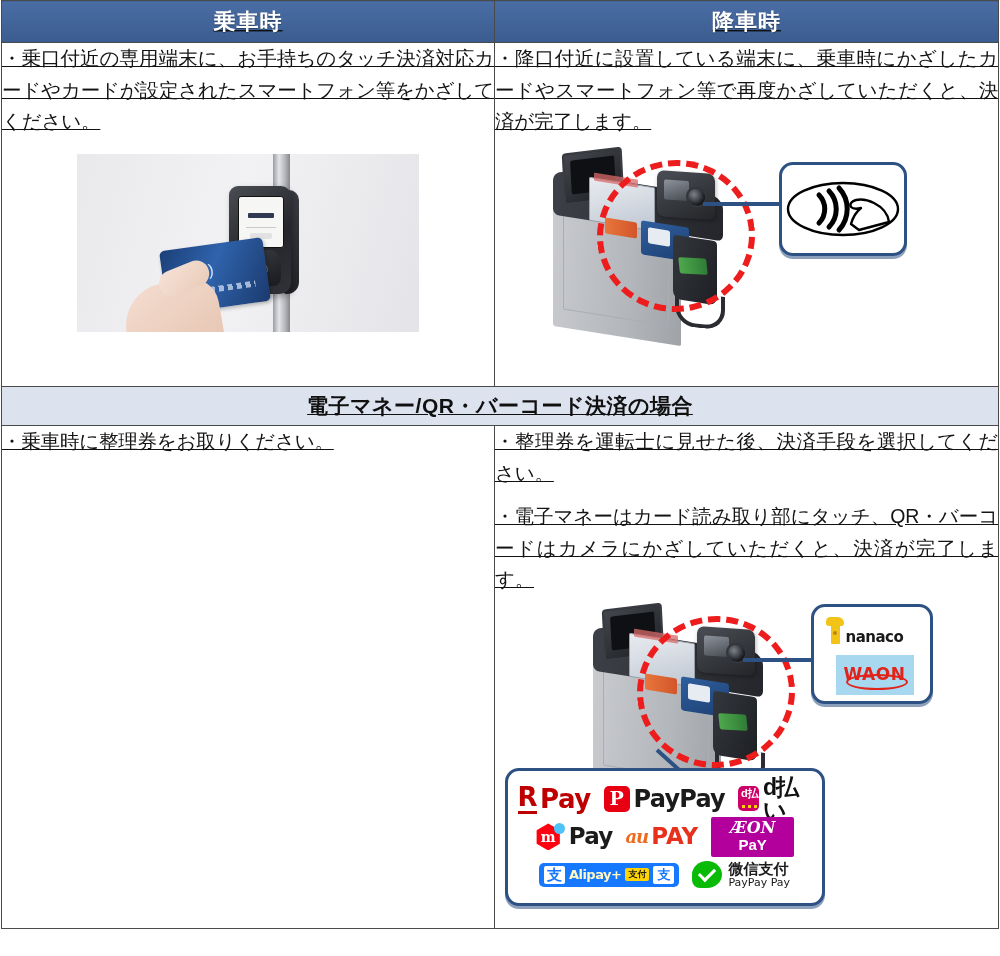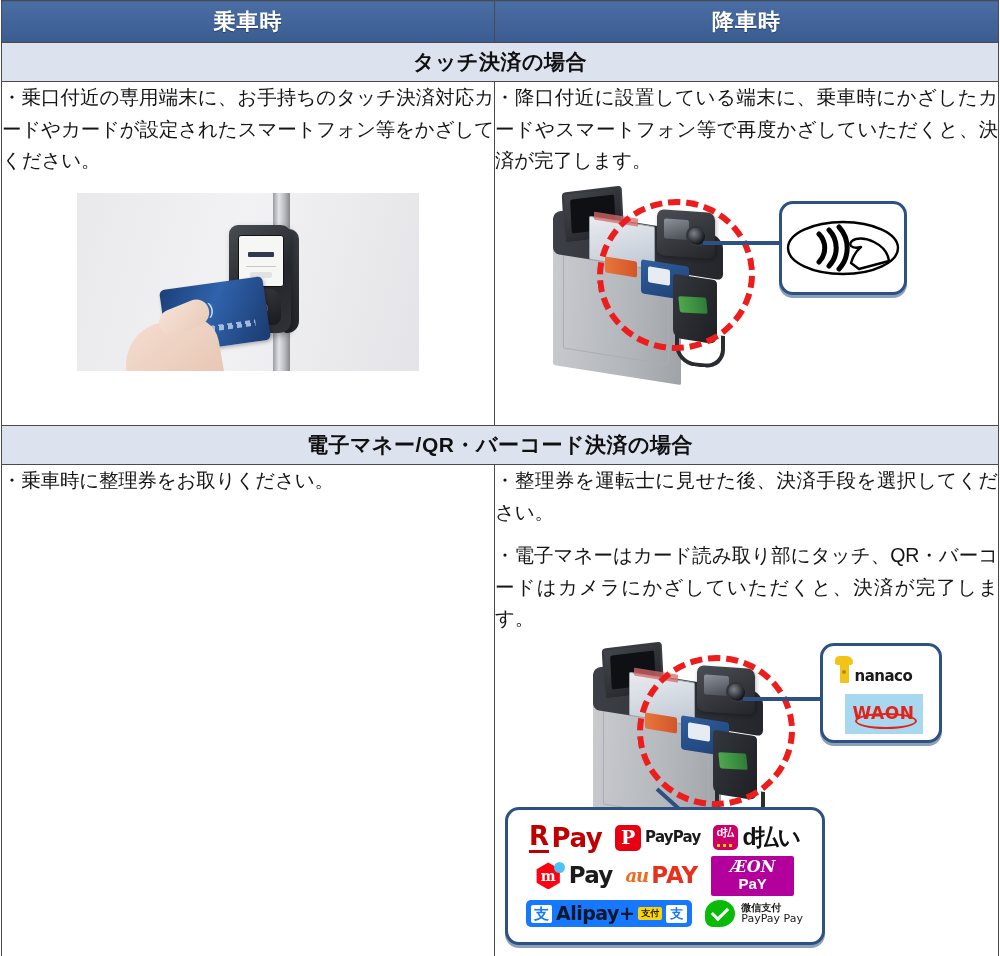"乗車時" .sheet { text-decoration: none -> underline }
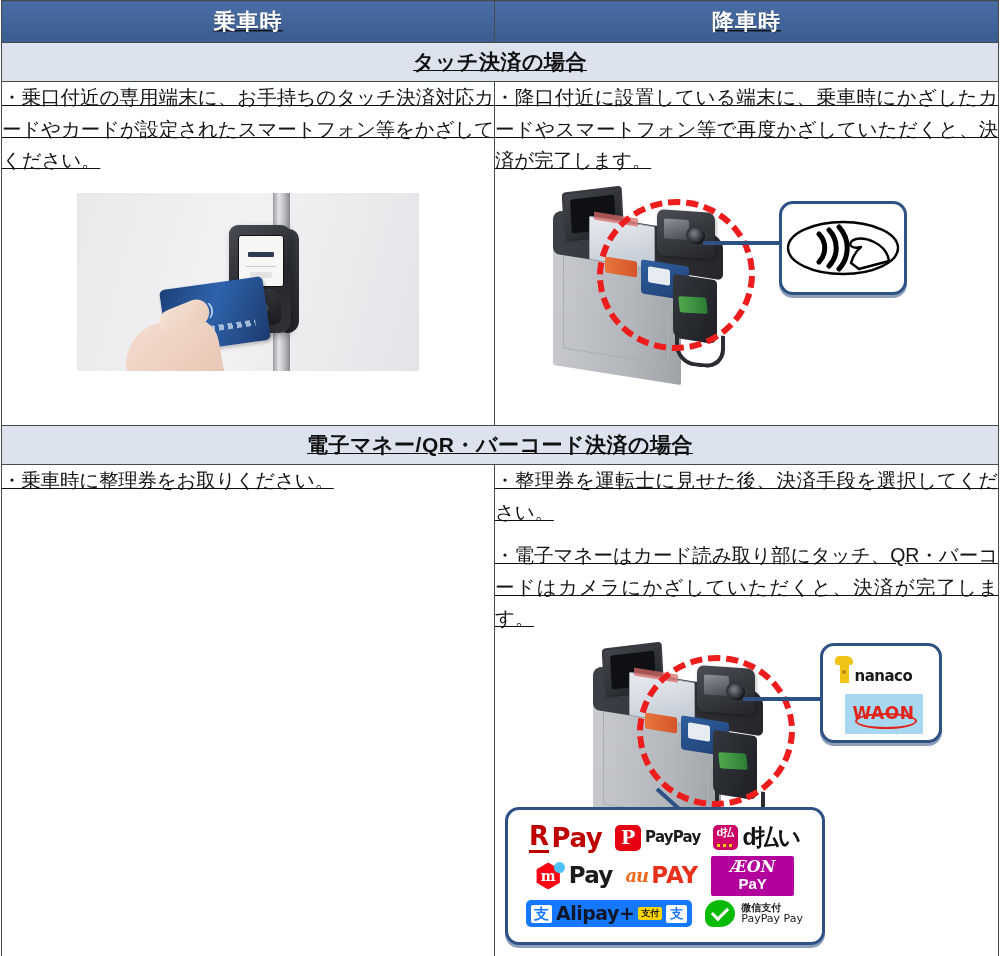"タッチ決済の場合" tr { html: <tr> <td> <span>タッチ決済の場合</span> </td> </tr> -> none }
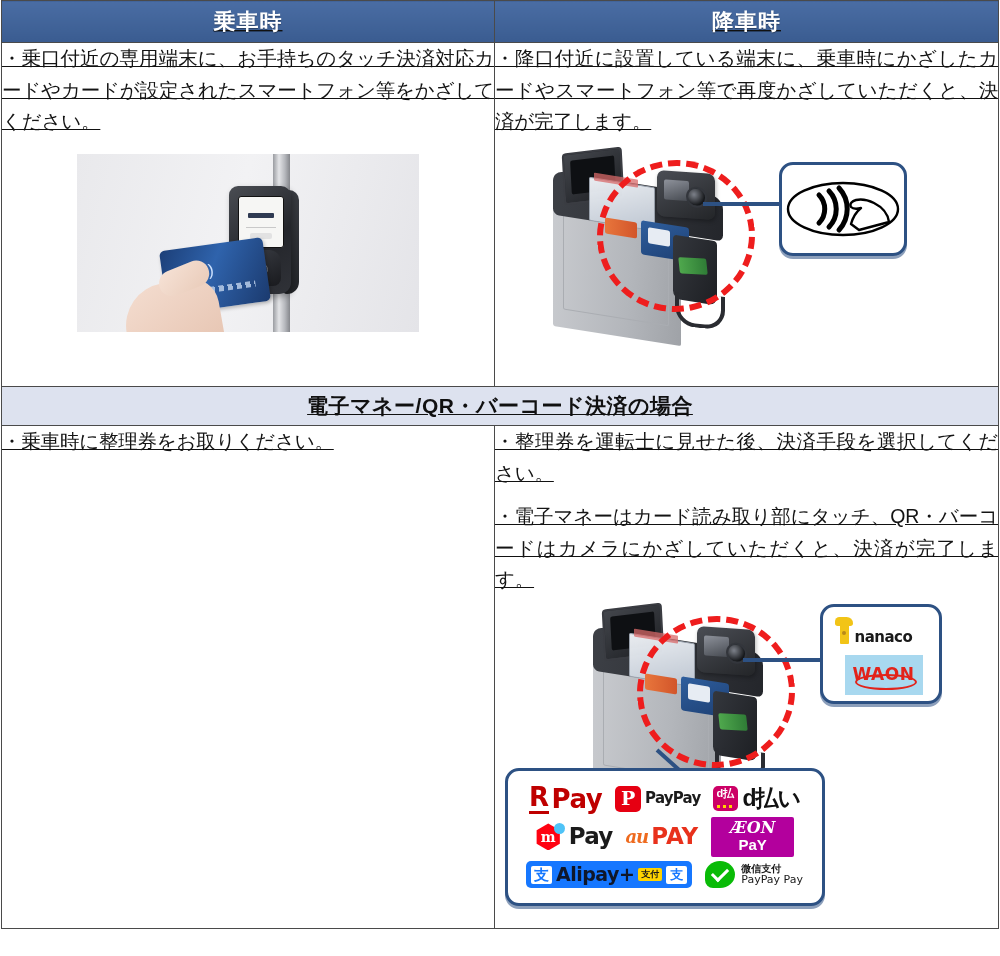"nanaco" div.balloon { left: 313px -> 304px }
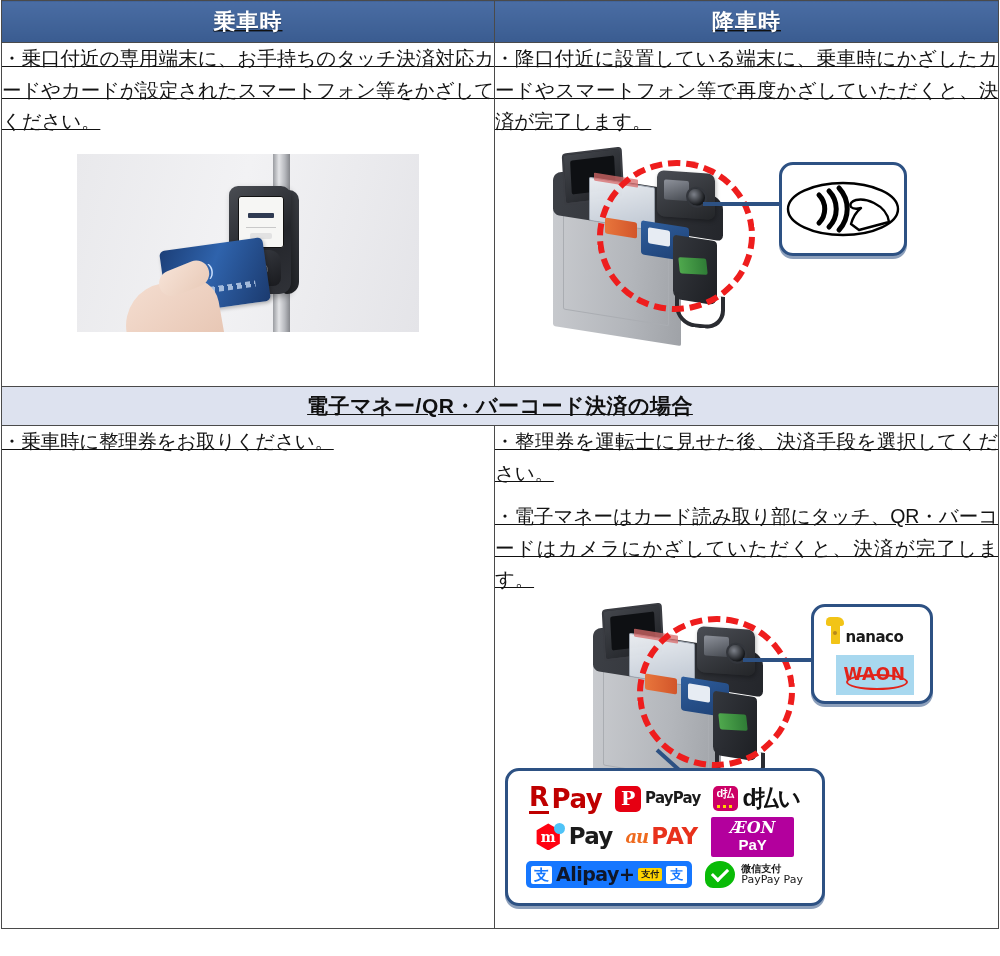"PayPay" .pp-text { font-size: 15px -> 24px }
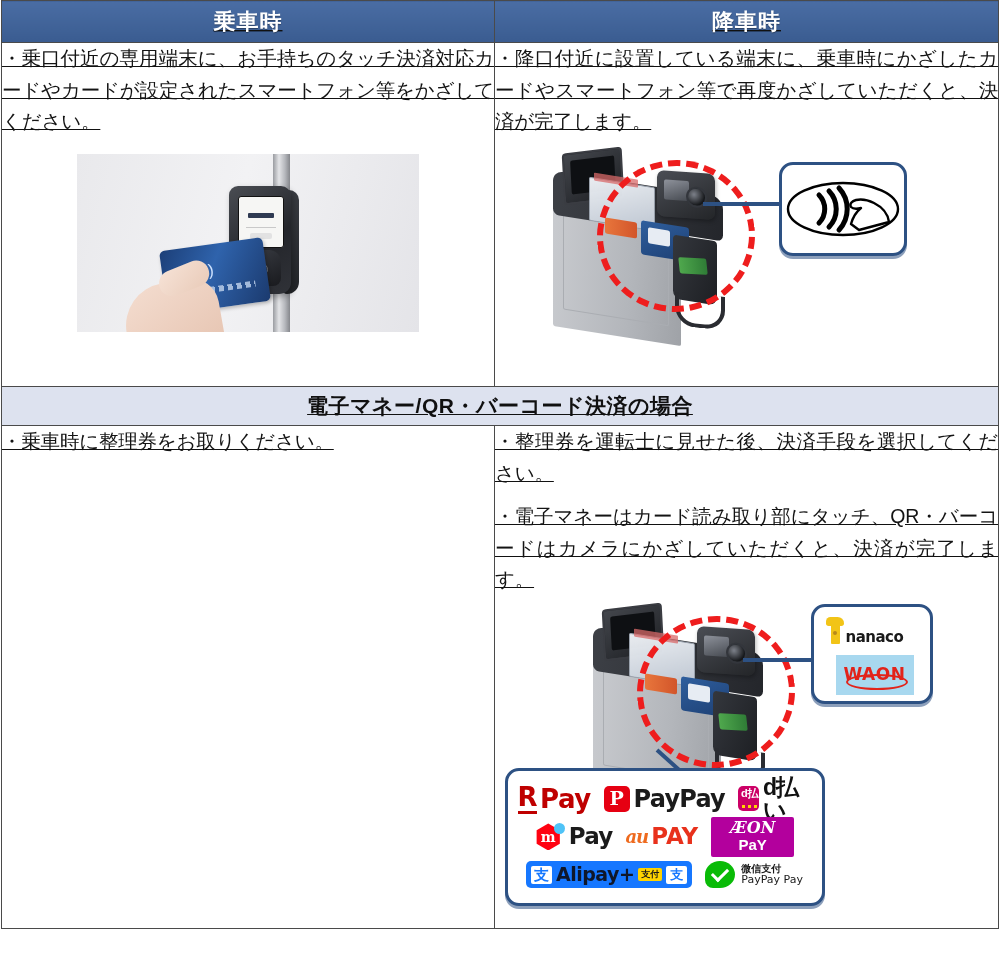"Alipay+" .alipay .aptxt { color: #0f172a -> #fef9c3; font-size: 19px -> 13px }
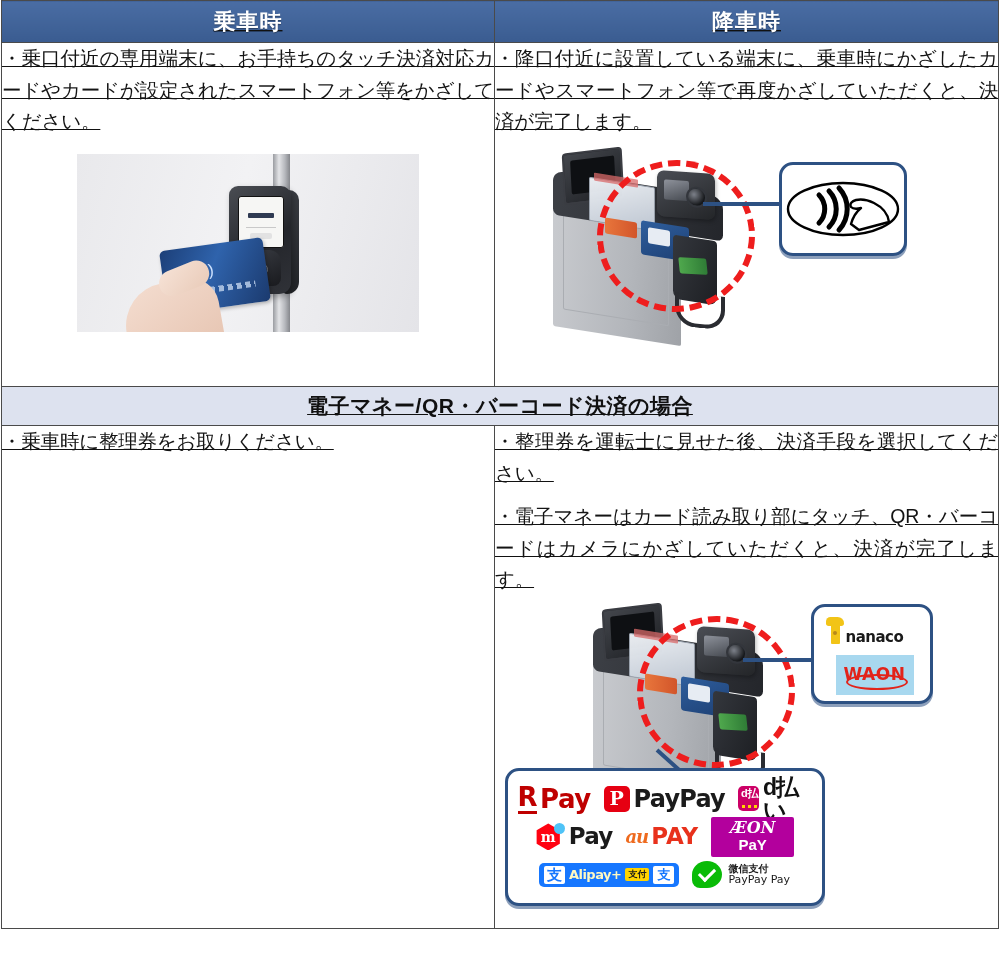"微信支付" .wc-txt .w1 { font-size: 10px -> 15px }
